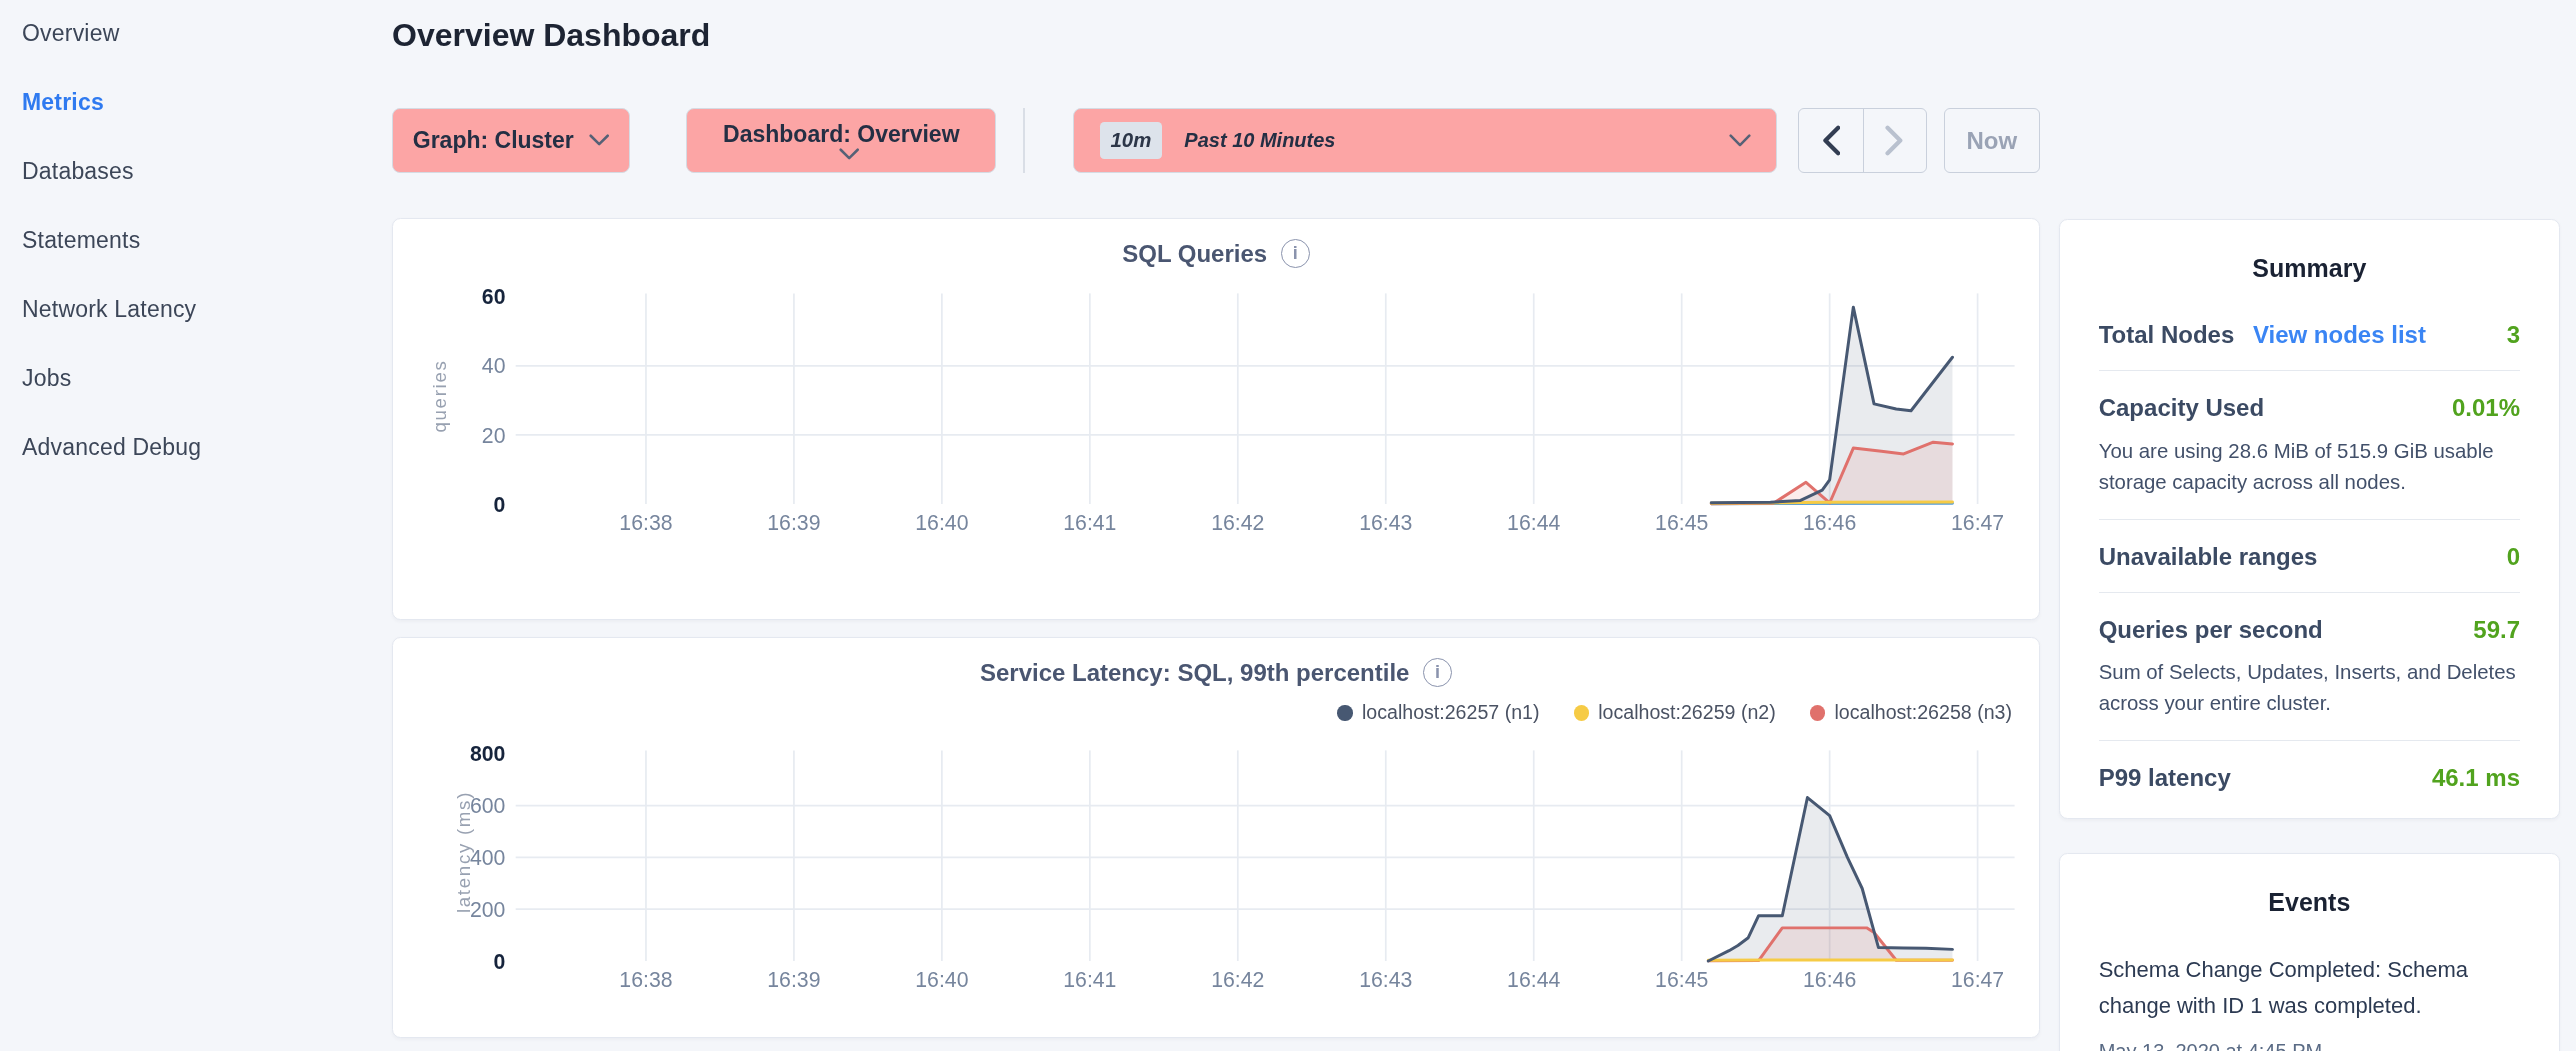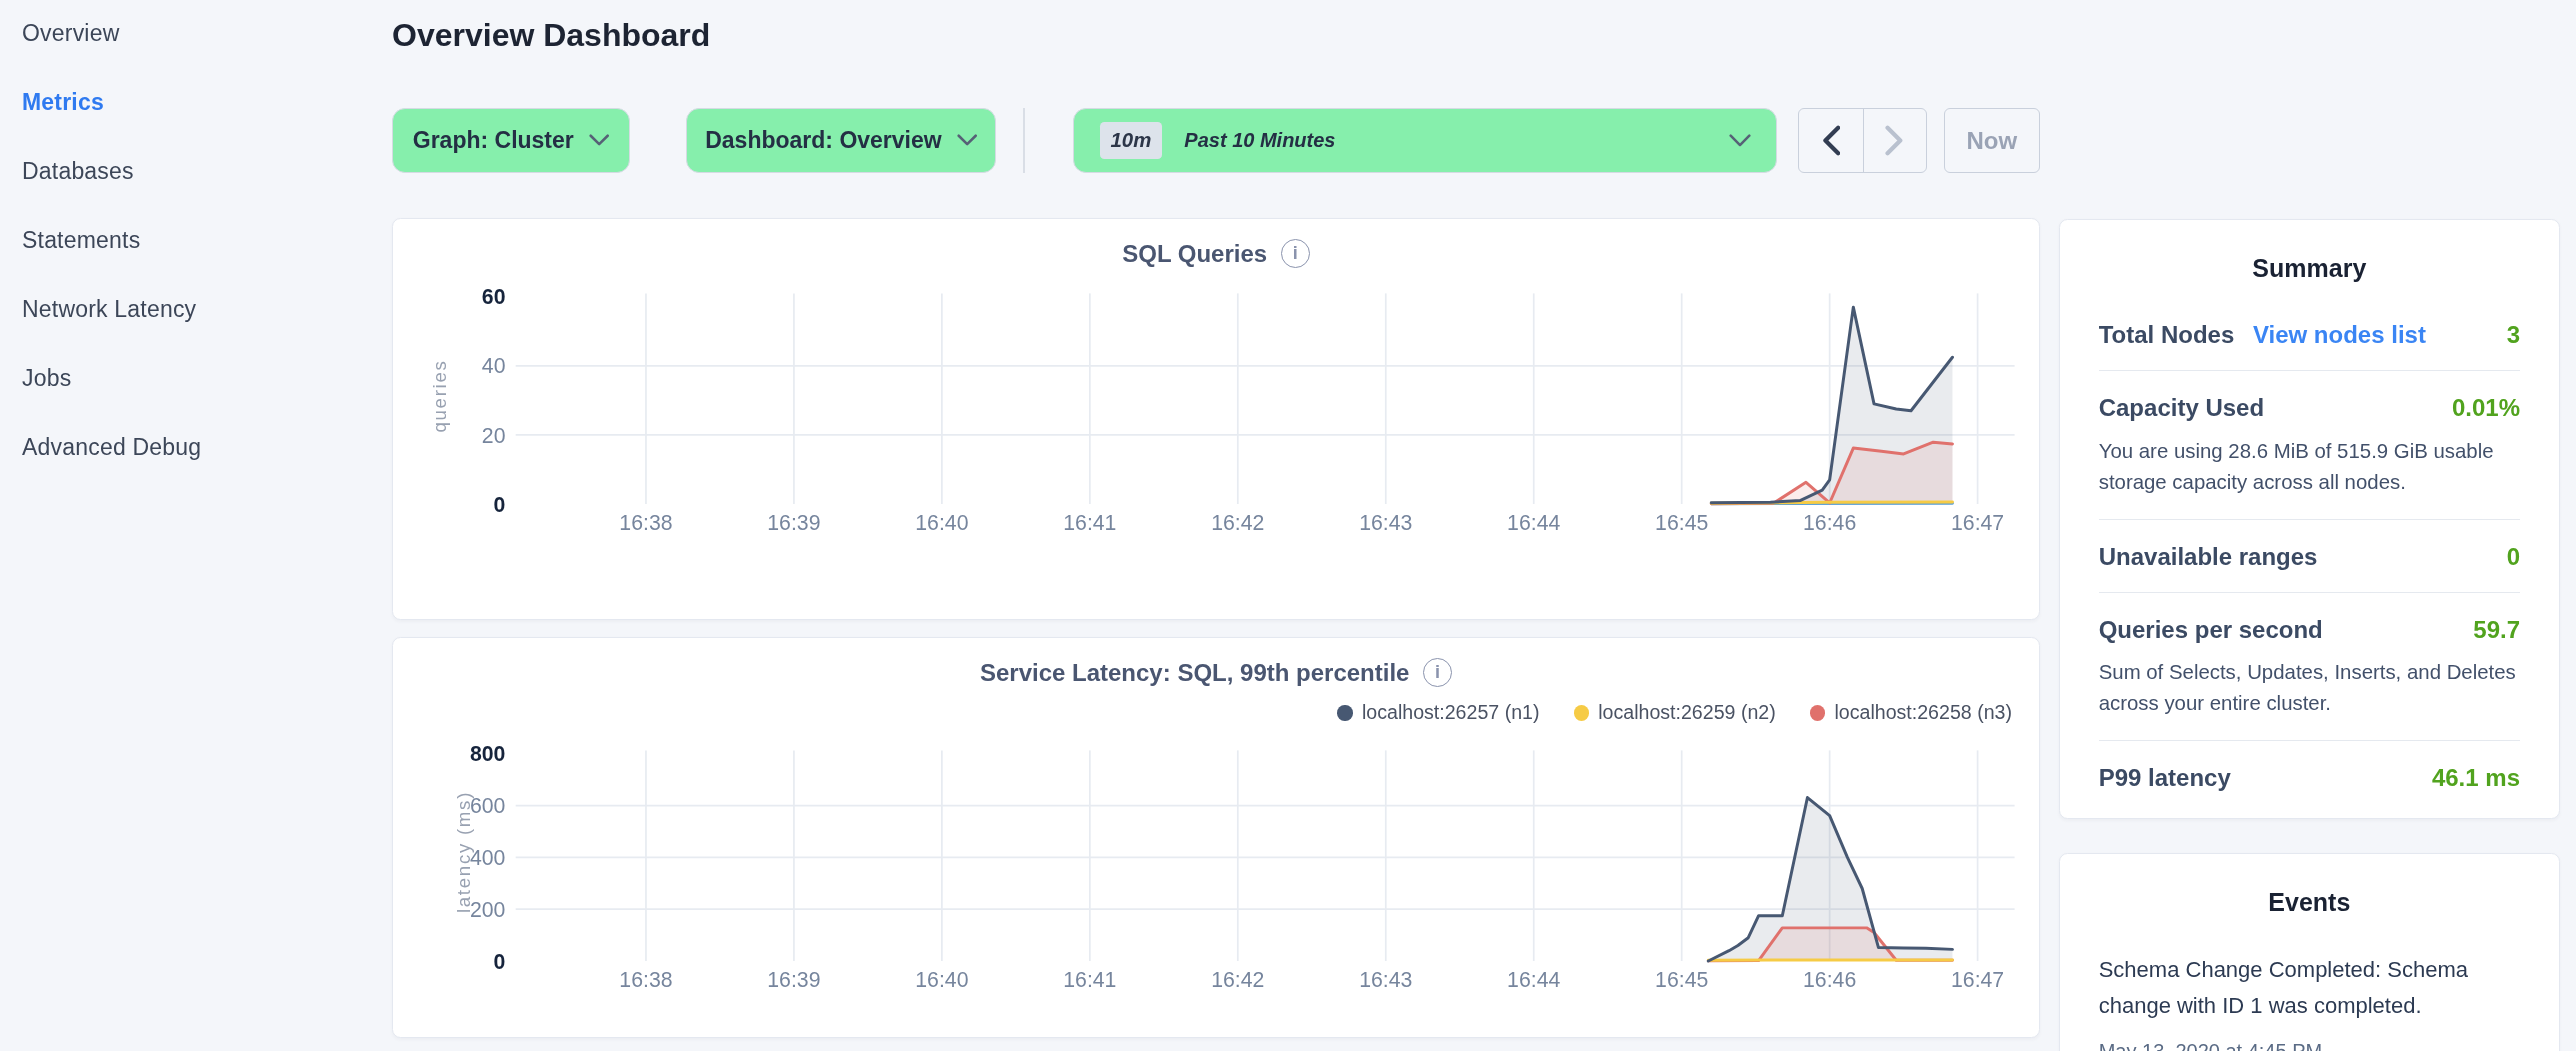"Graph: Cluster" .ctrl-btn { background: #86efac -> #fca5a5; border-radius: 13px -> 8px }
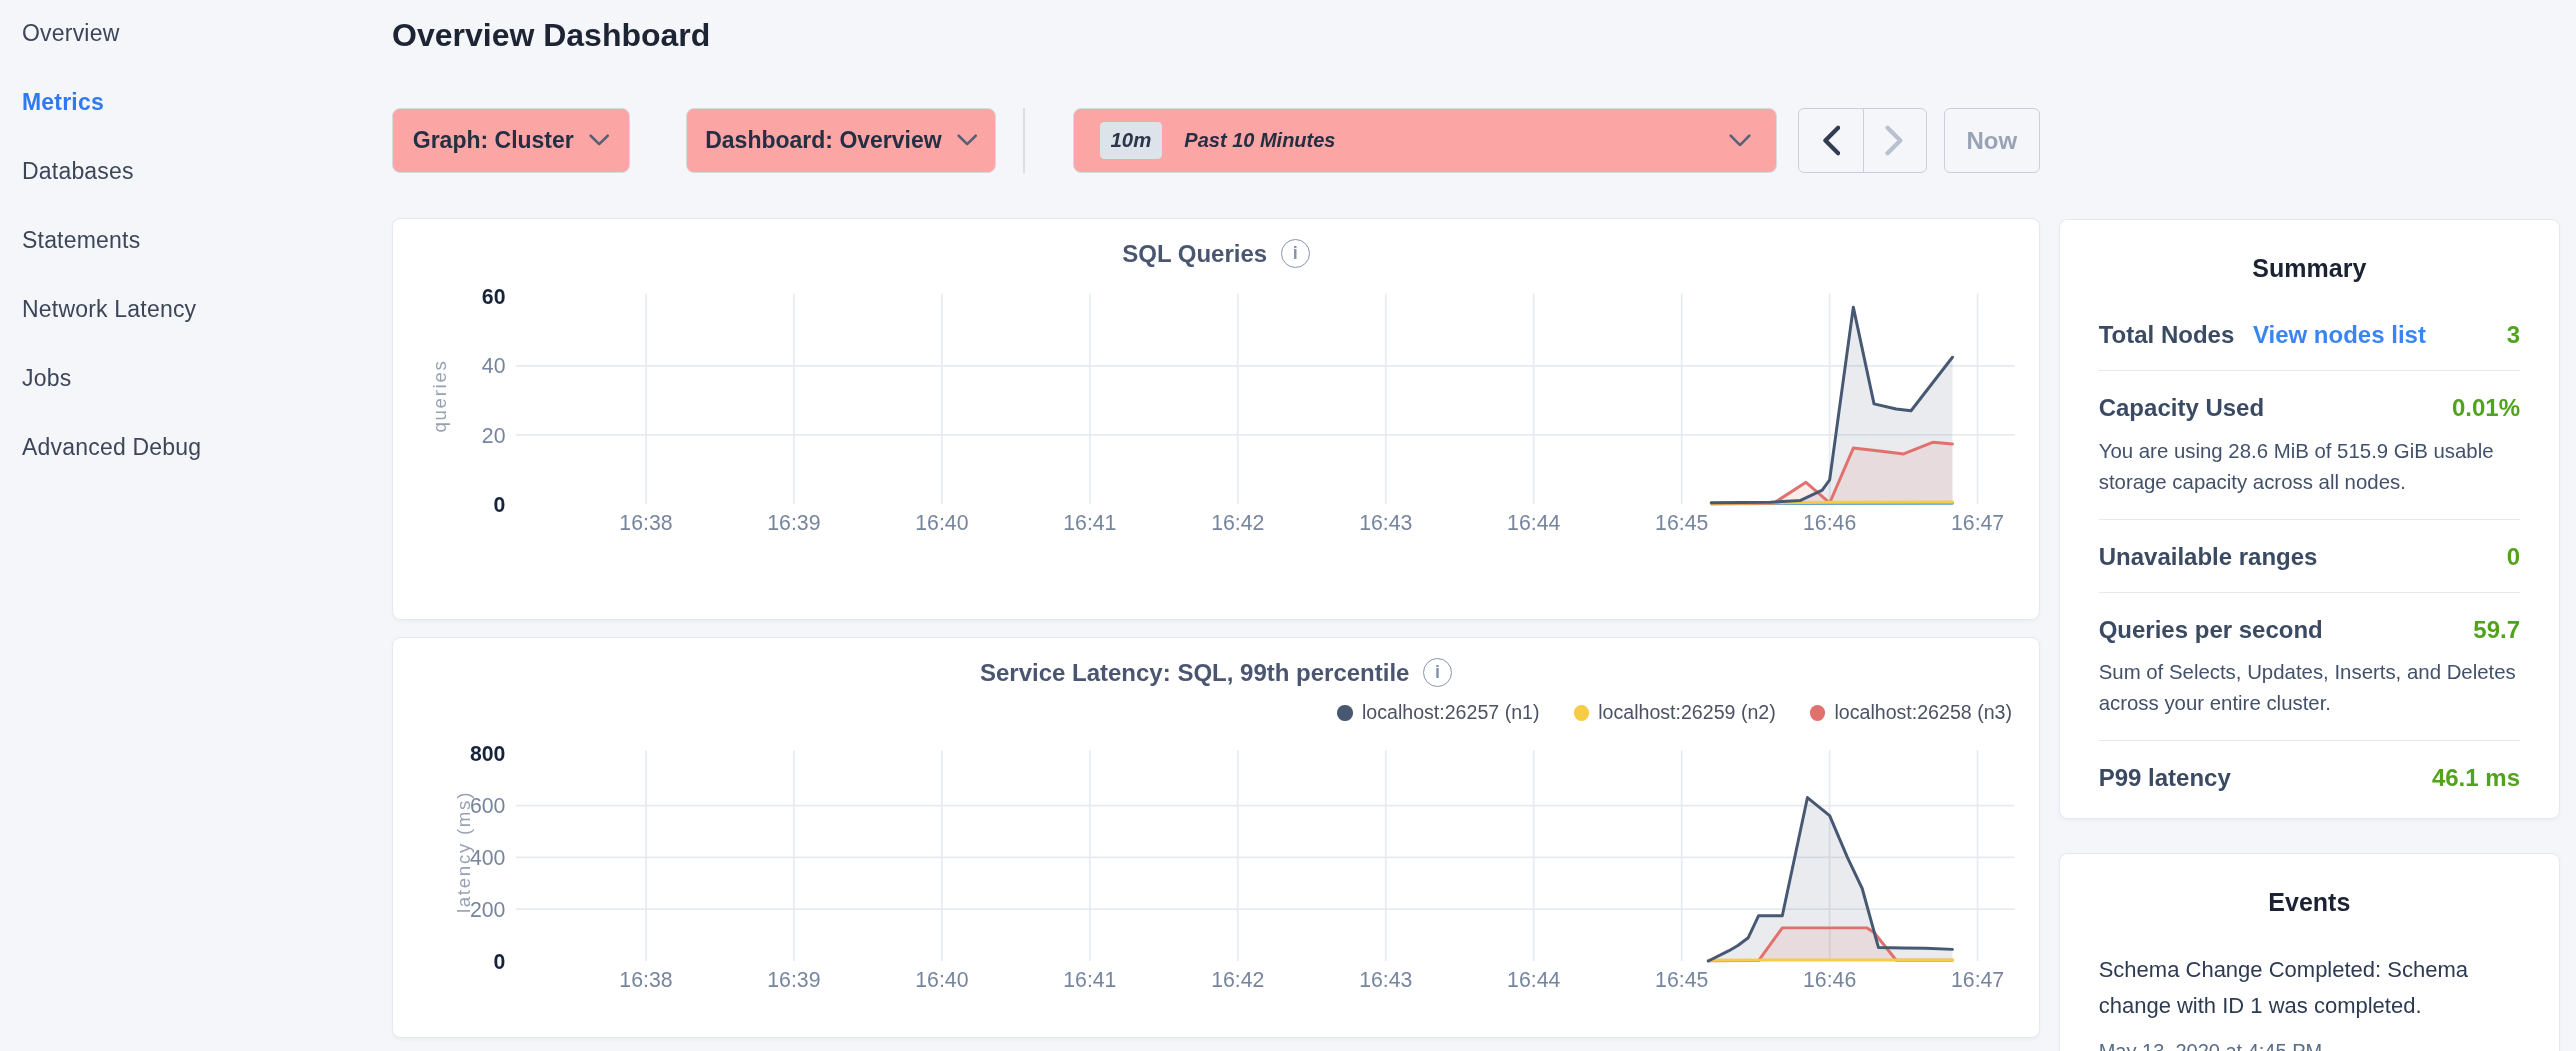"Dashboard: Overview" .dd-dash { flex-direction: none -> column }
